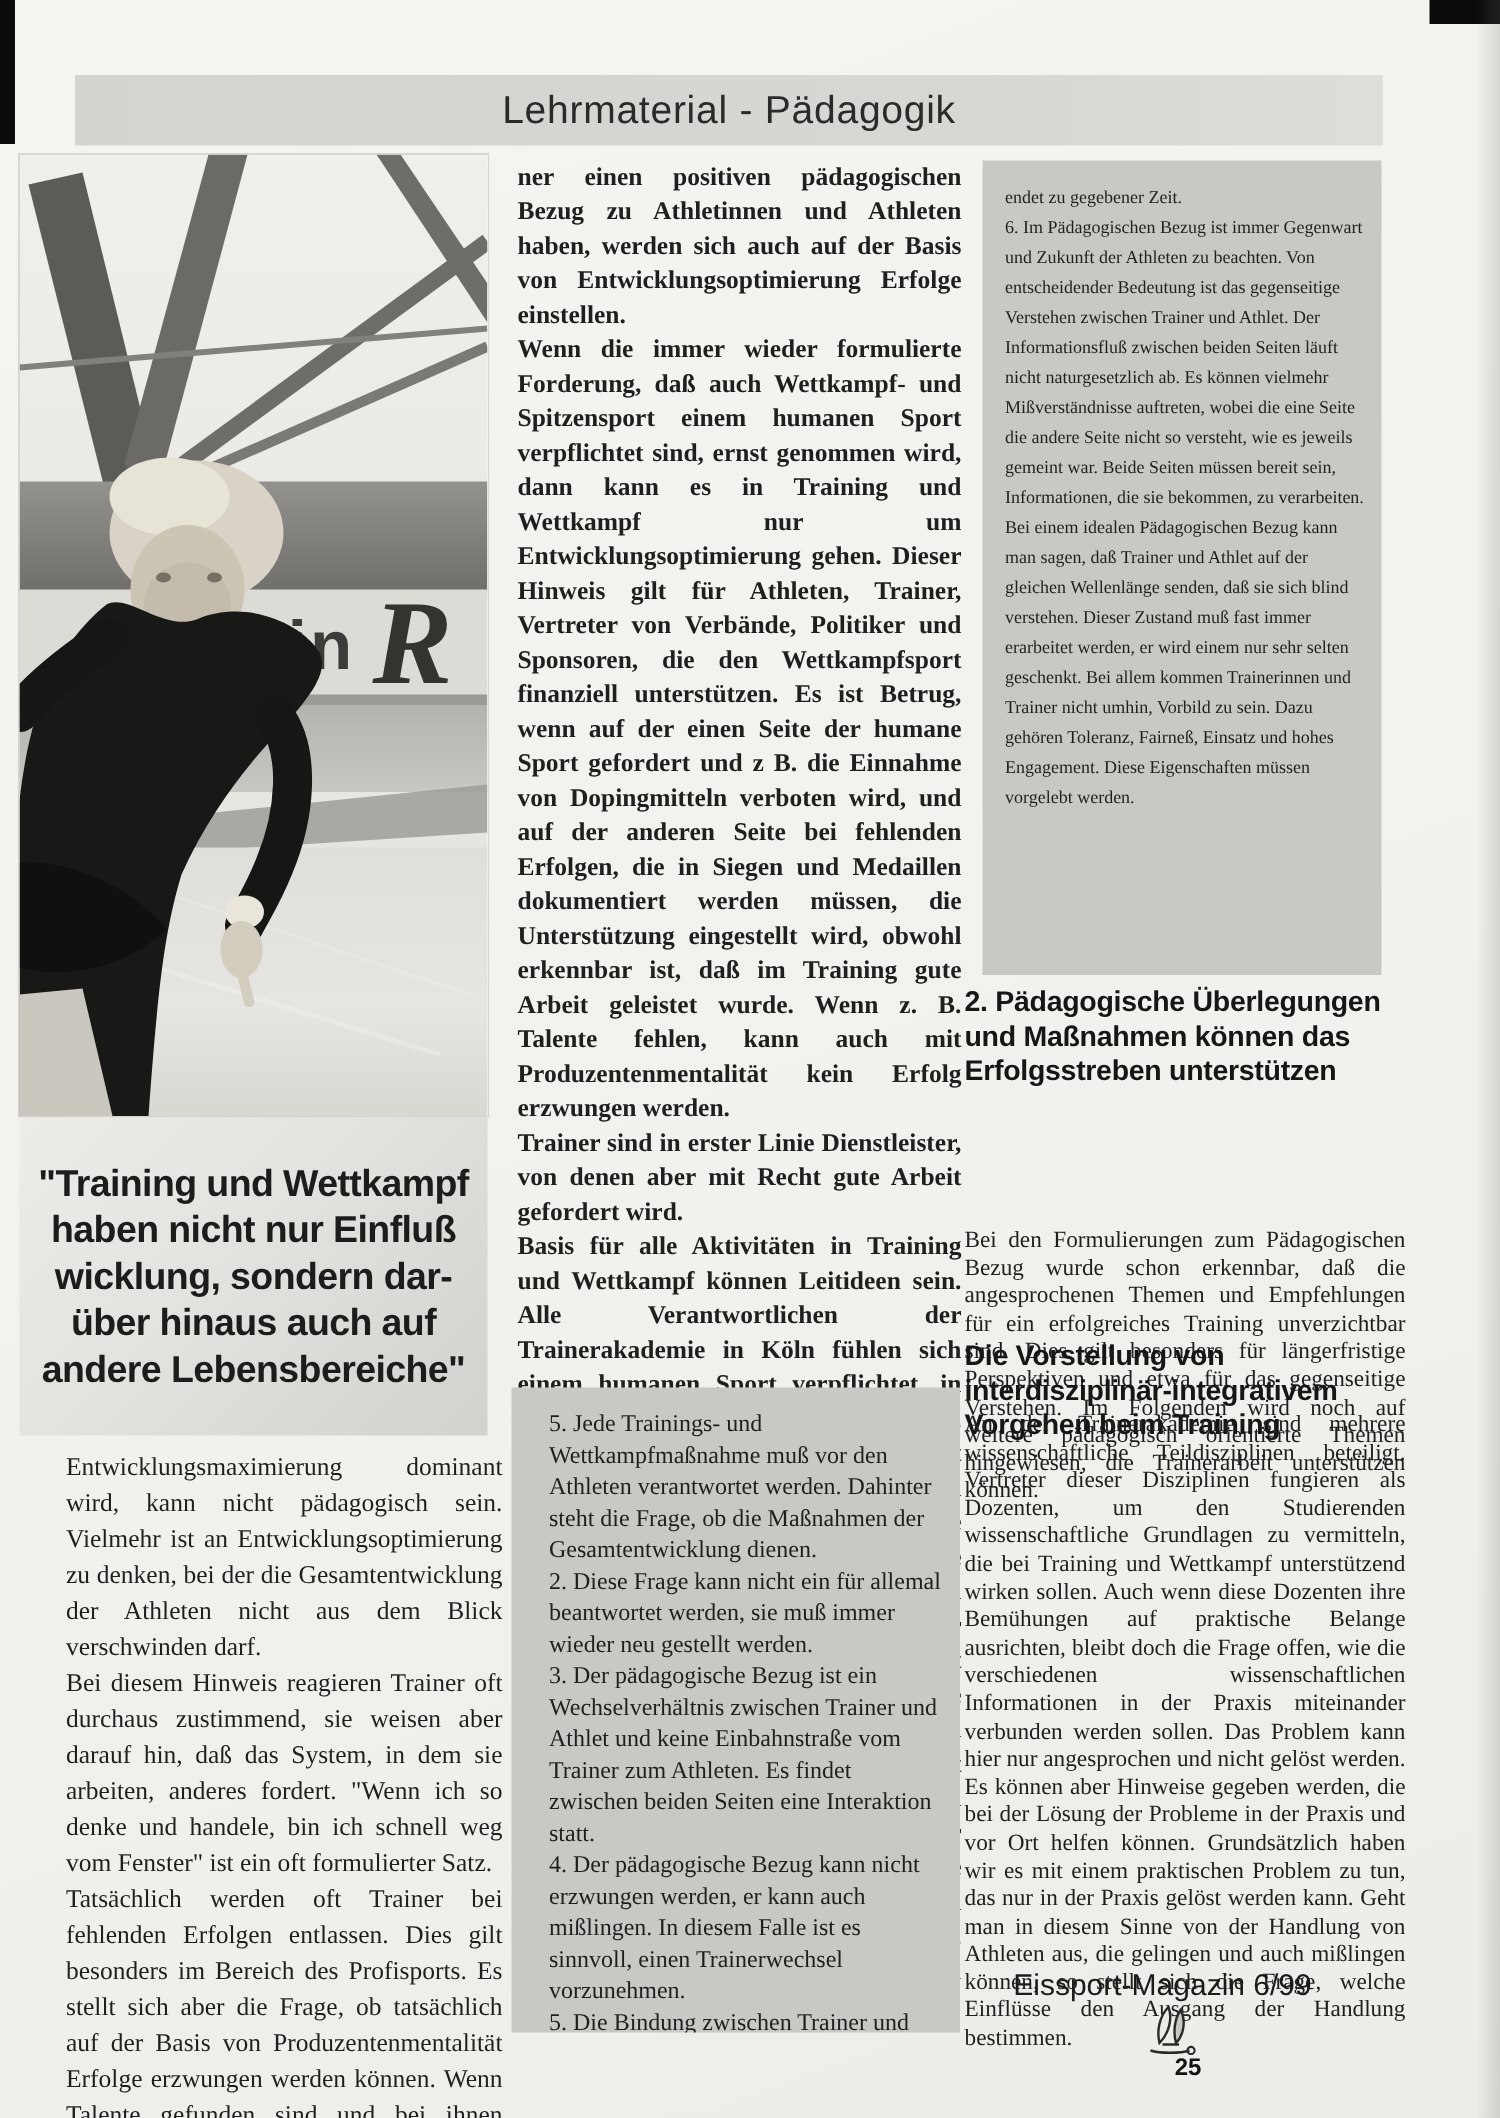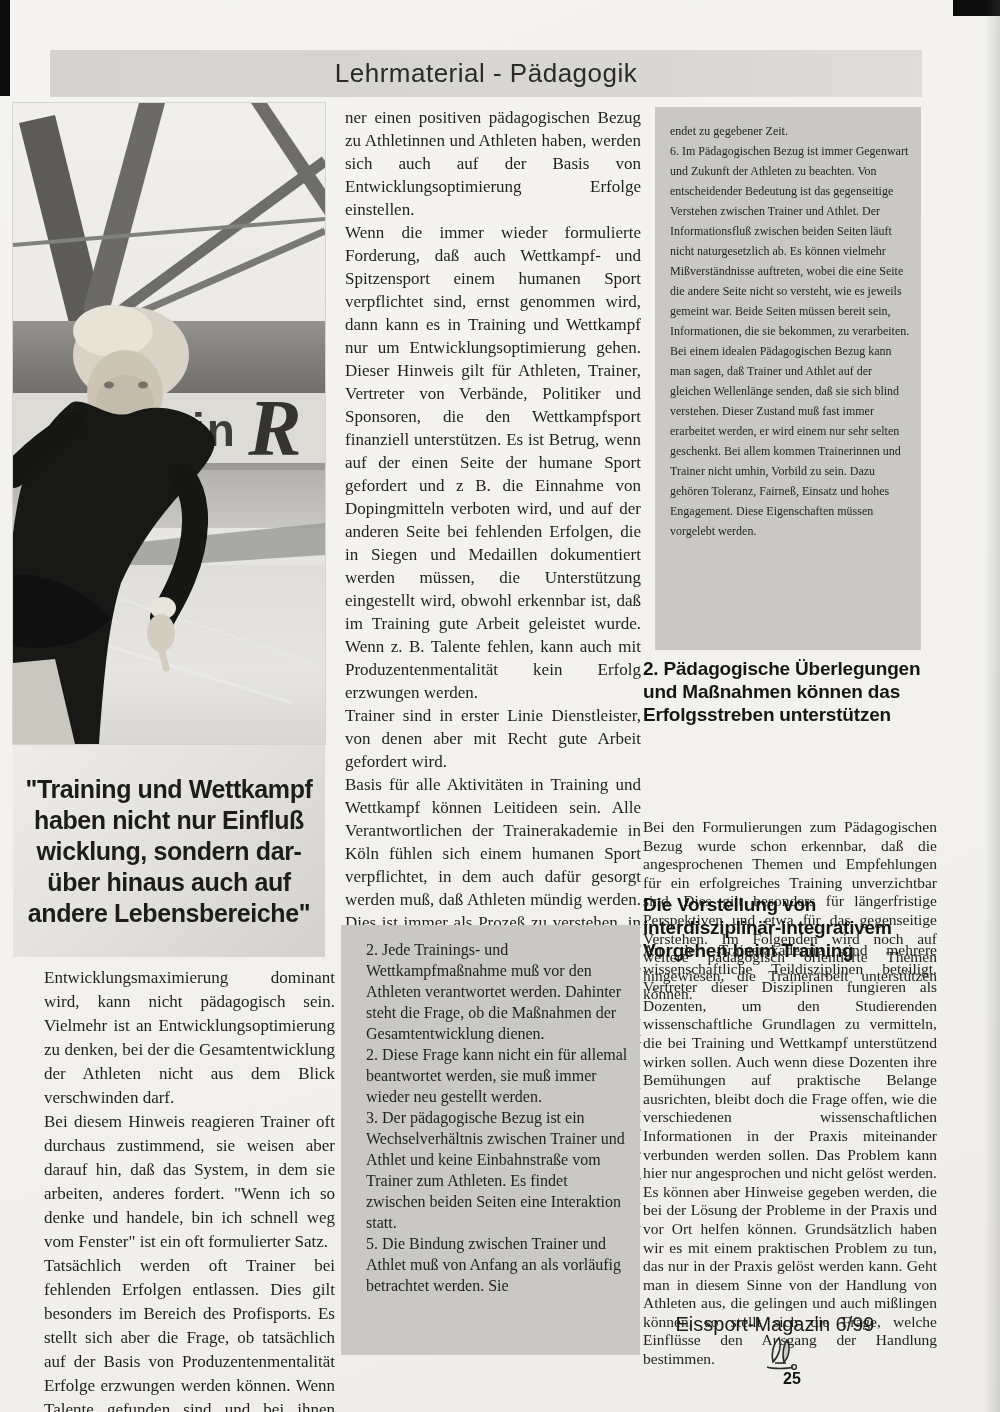"ner einen positiven pädagogischen Bezug" .body-serif { font-weight: none -> bold }
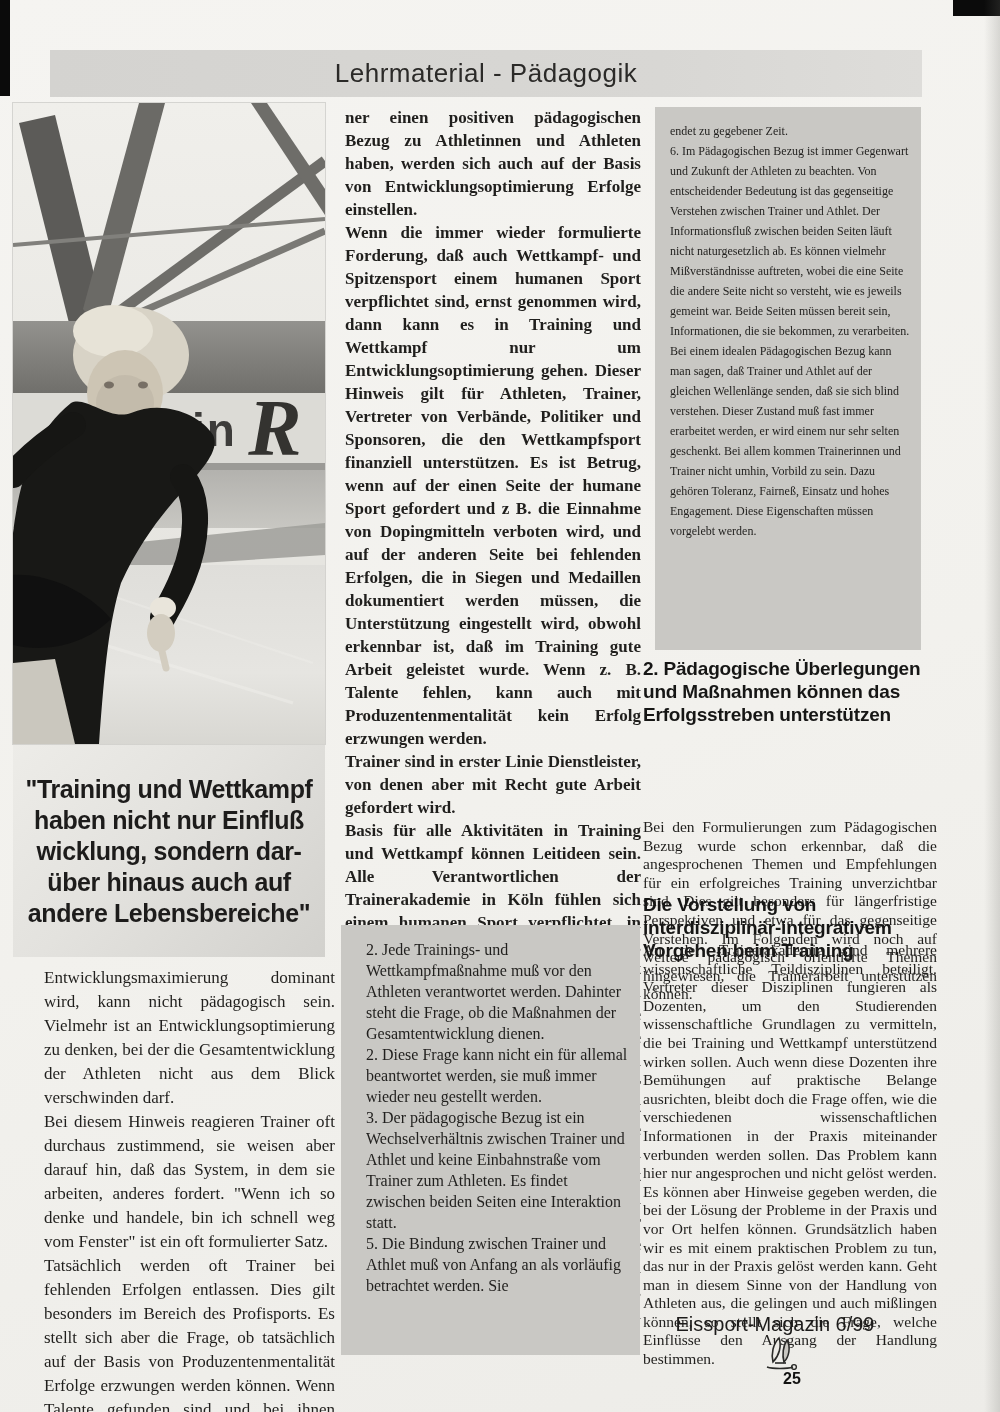"2. Jede Trainings- und Wettkampfmaßnahme" p { text: 2 -> 5 }
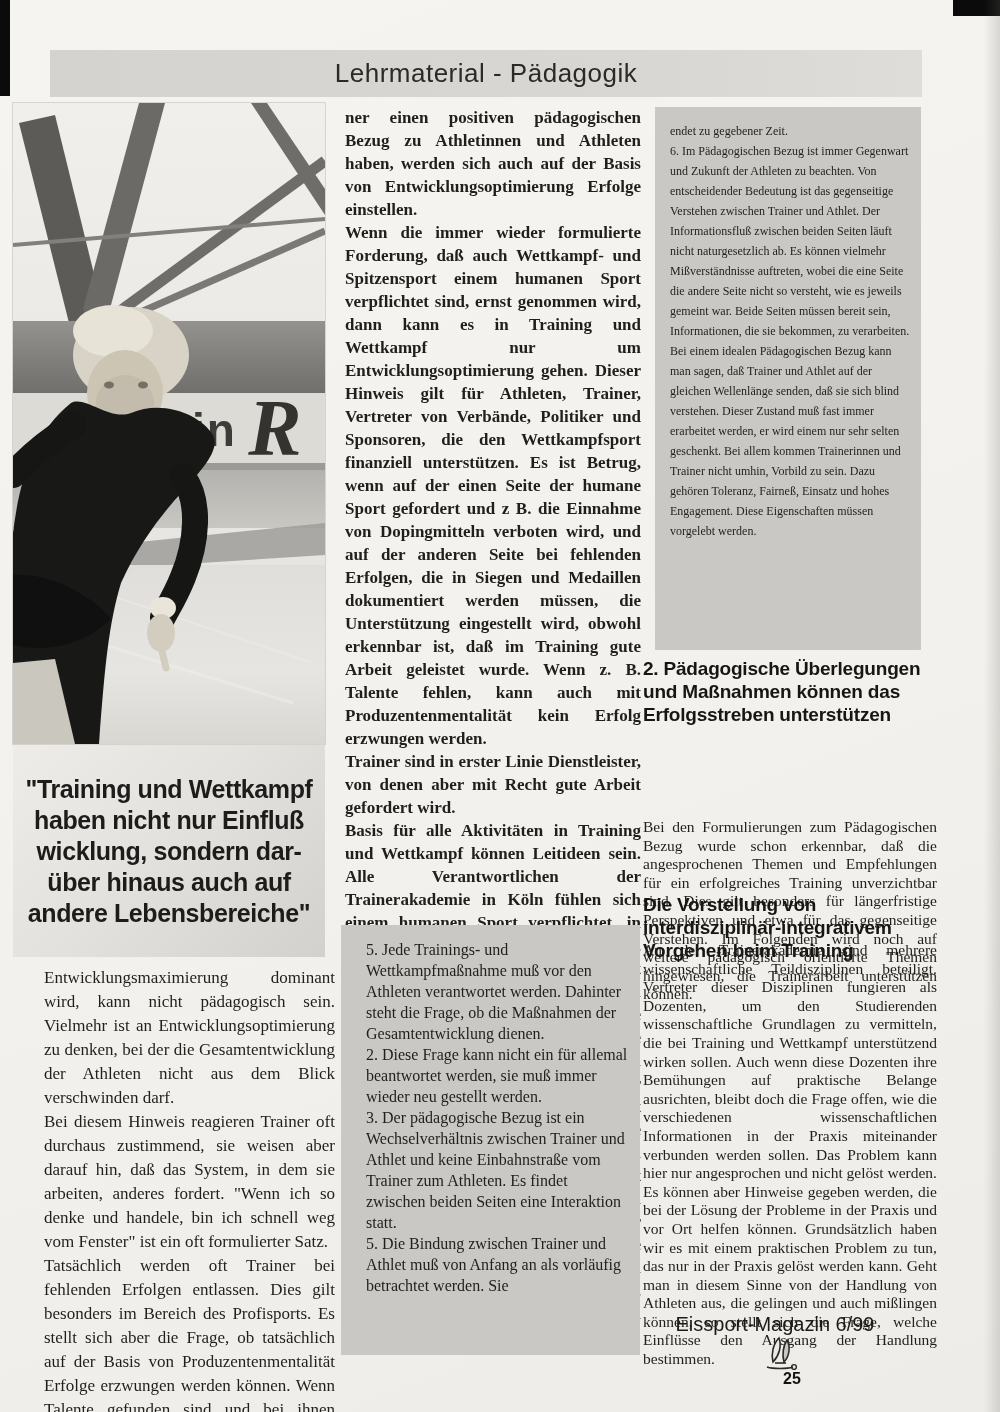"4. Der pädagogische Bezug kann" p { html: none -> <p>4. Der pädagogische Bezug kann nicht erzwungen werden, er kann auch mißlingen. In diesem Falle ist es sinnvoll, einen Trainerwechsel vorzunehmen.</p> }
